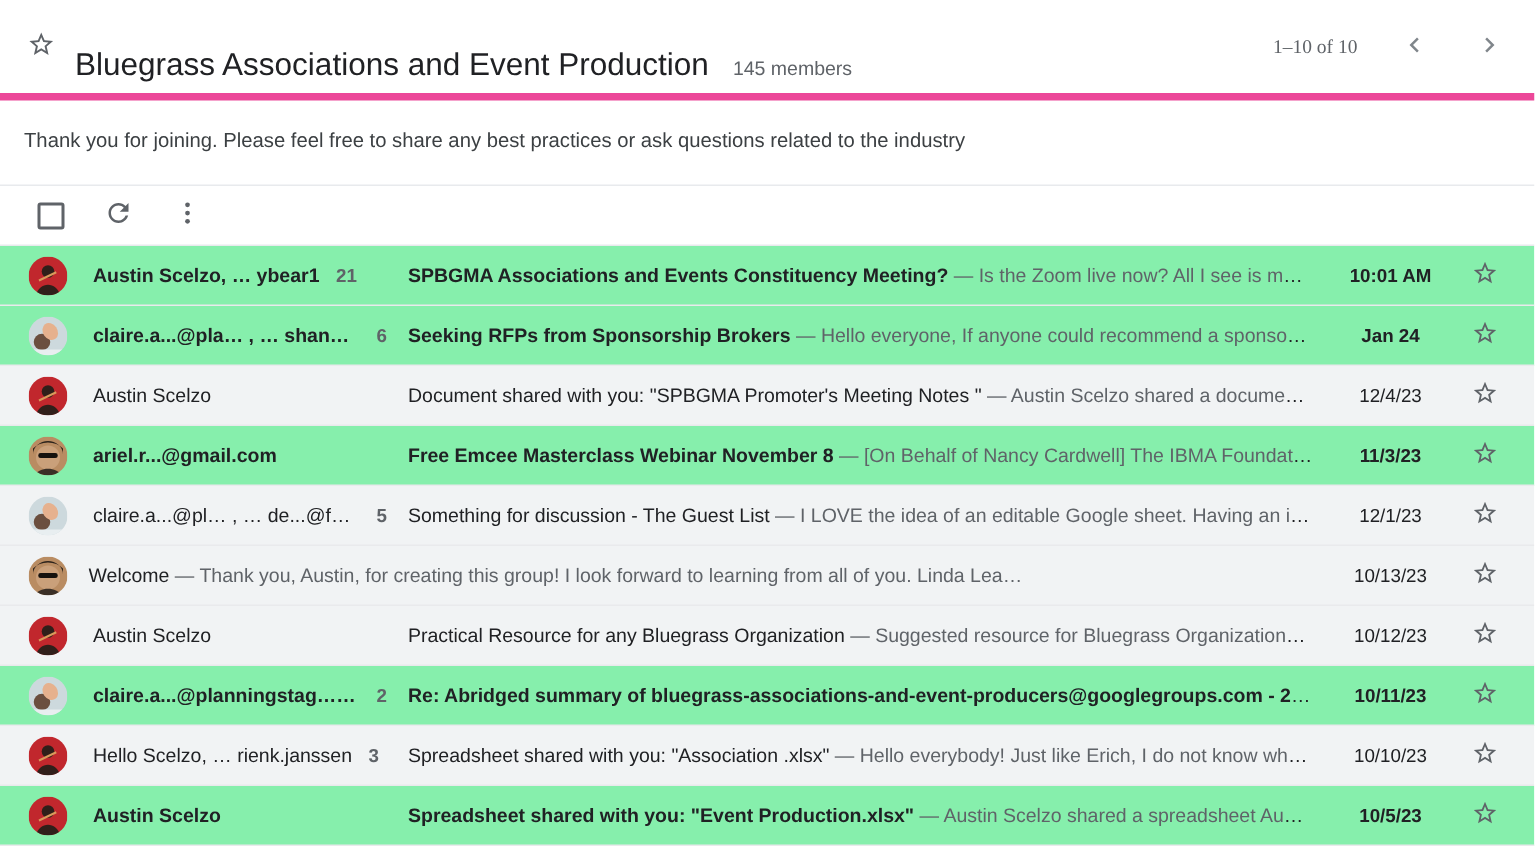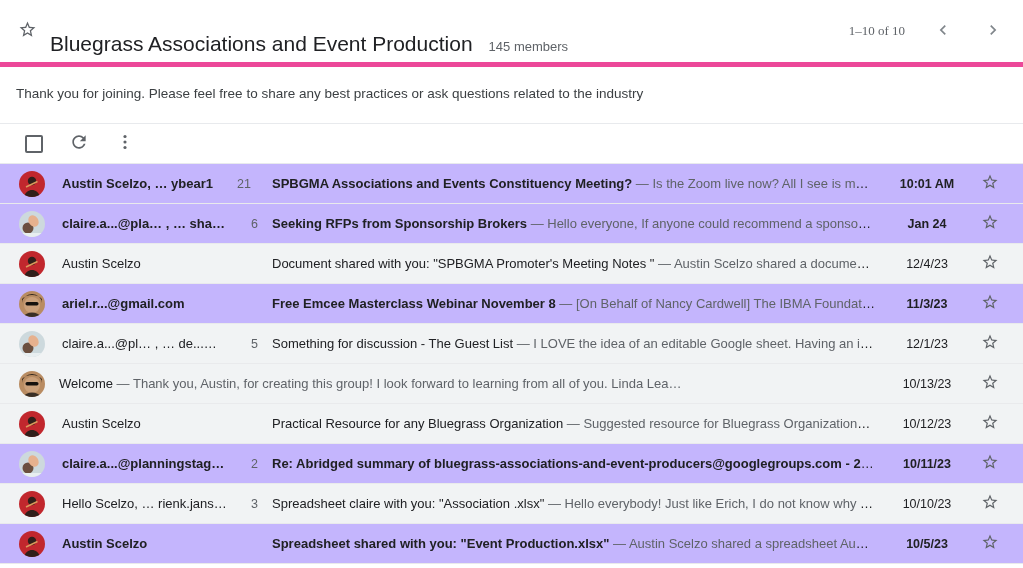"Austin Scelzo, … ybear1" .row { background: #c4b5fd -> #86efac }
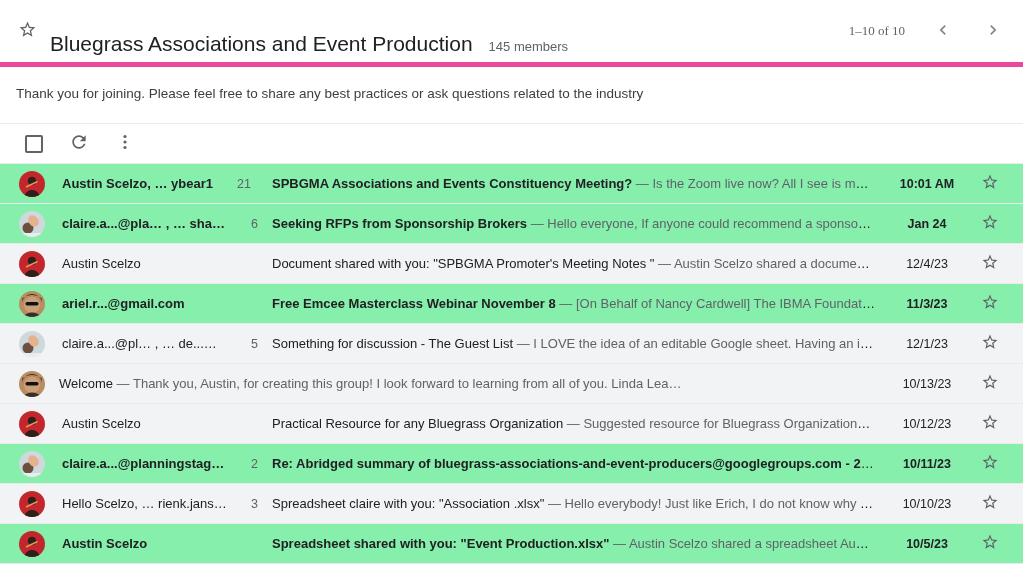"21" .count { font-weight: 400 -> 700; margin-left: 24px -> 11px }
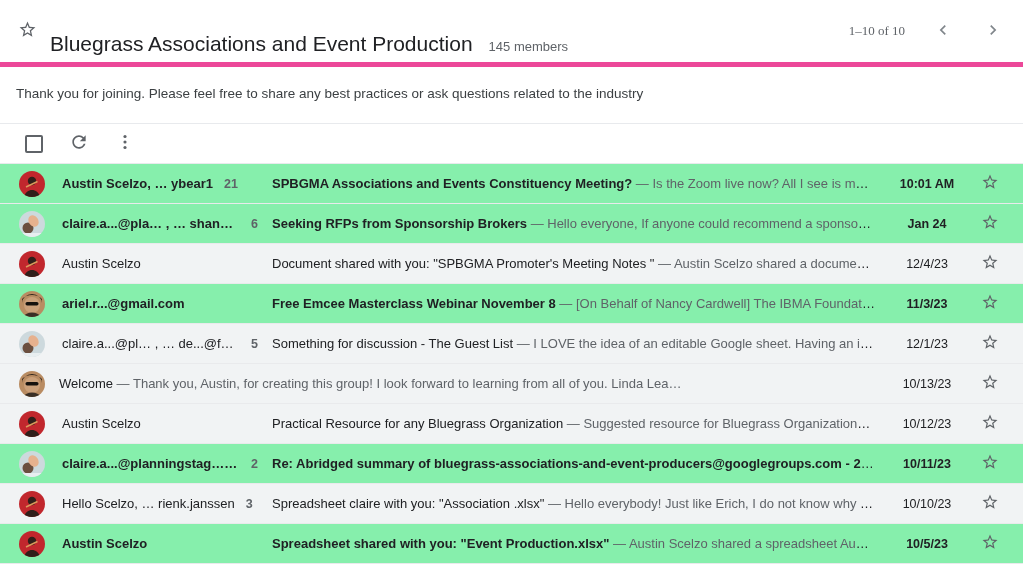"Spreadsheet claire with you:" span.subject { text: claire -> shared }
